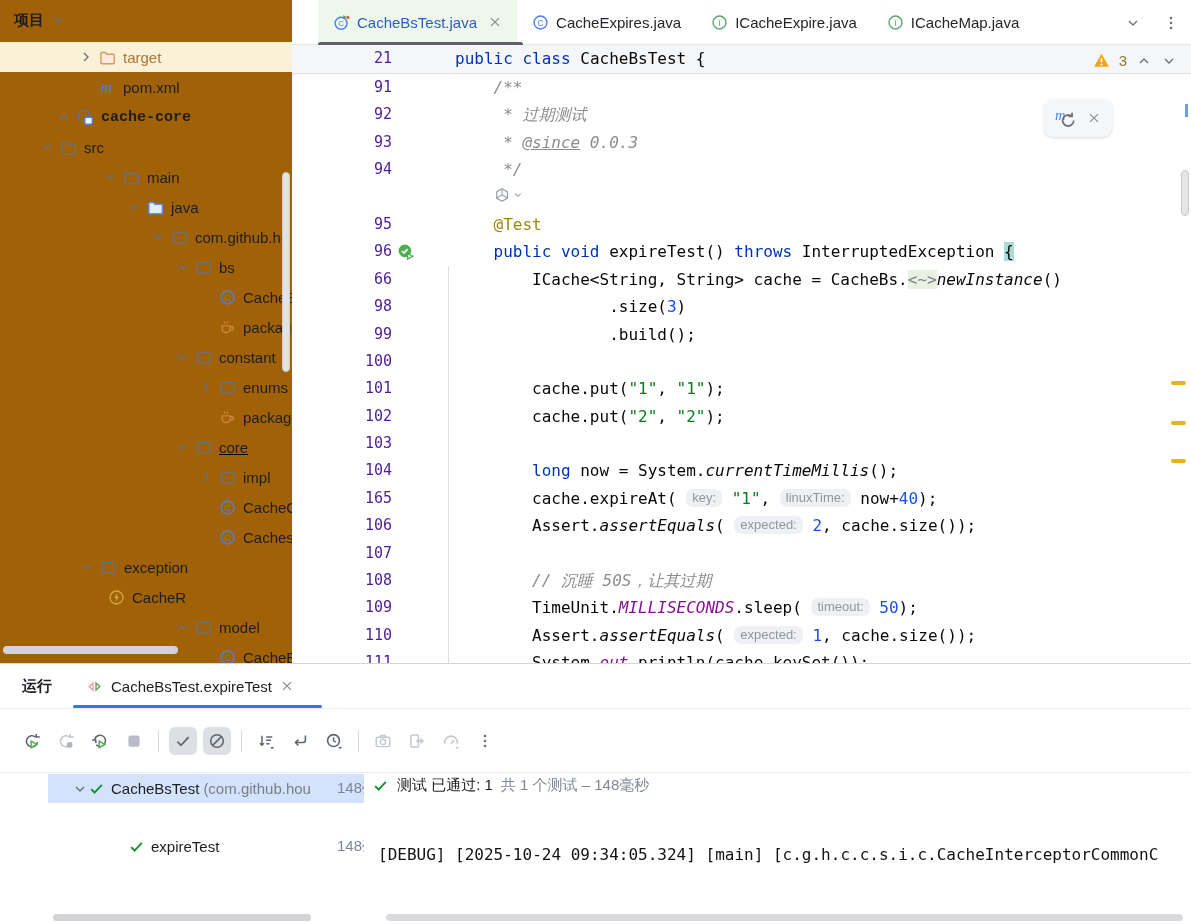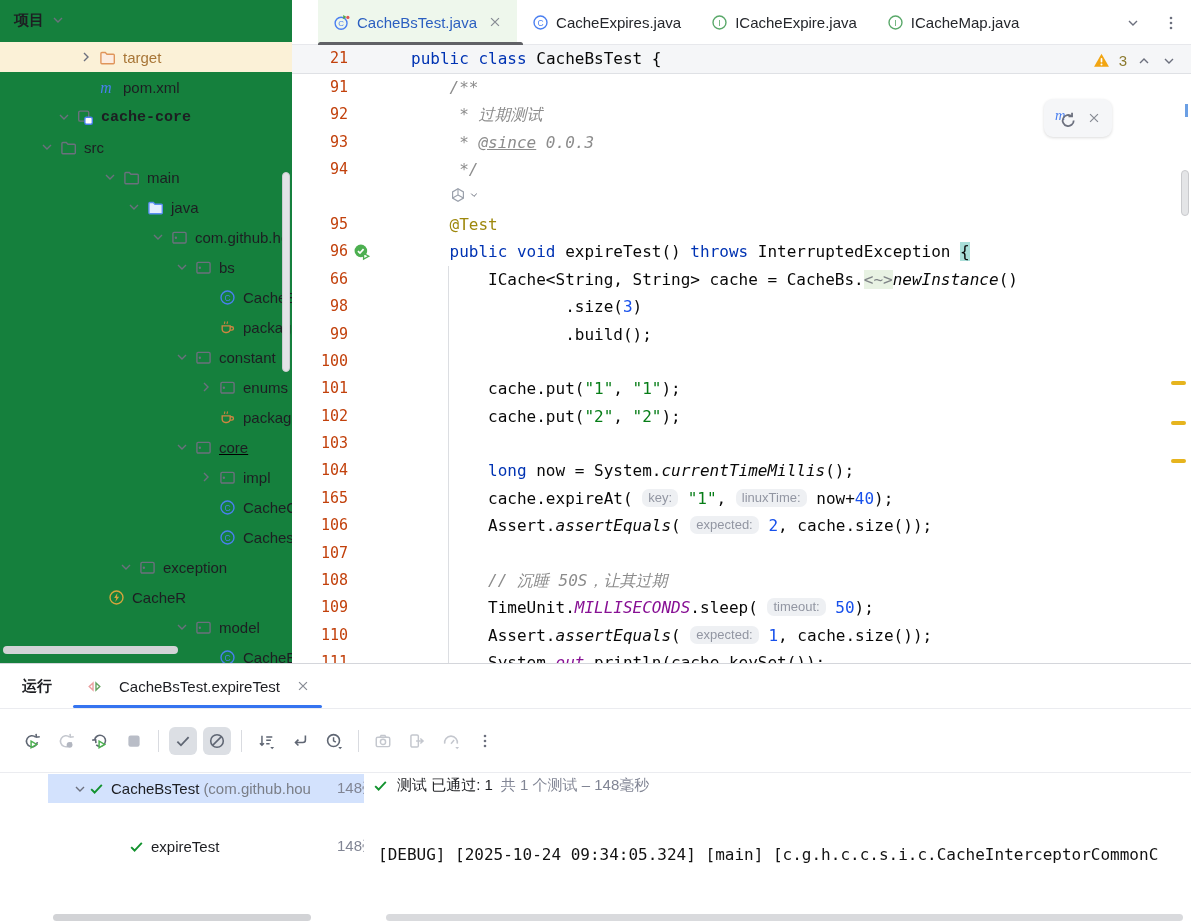"项目" #project-panel { background: #15803d -> #a16207 }
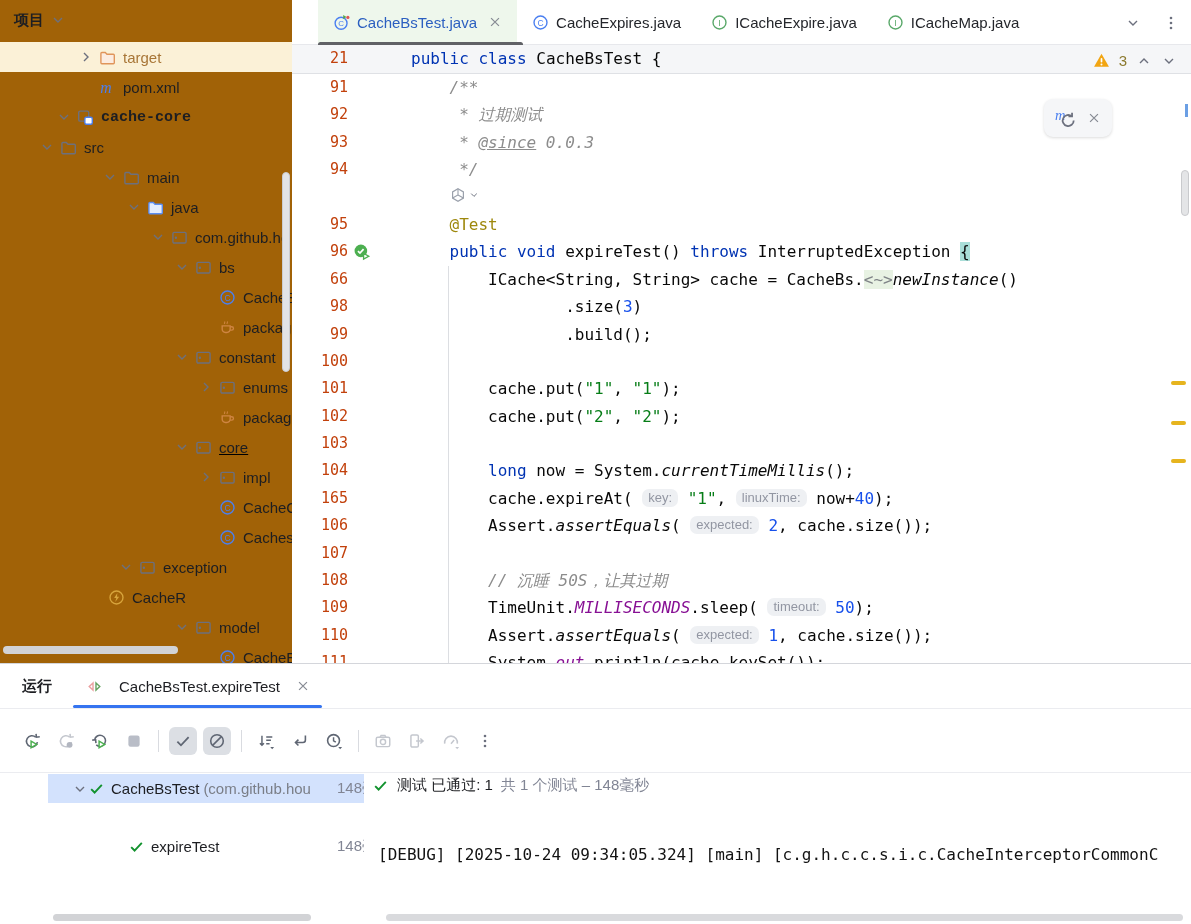"21" .ln { color: #c2410c -> #4c1d95; margin-left: none -> 44px }
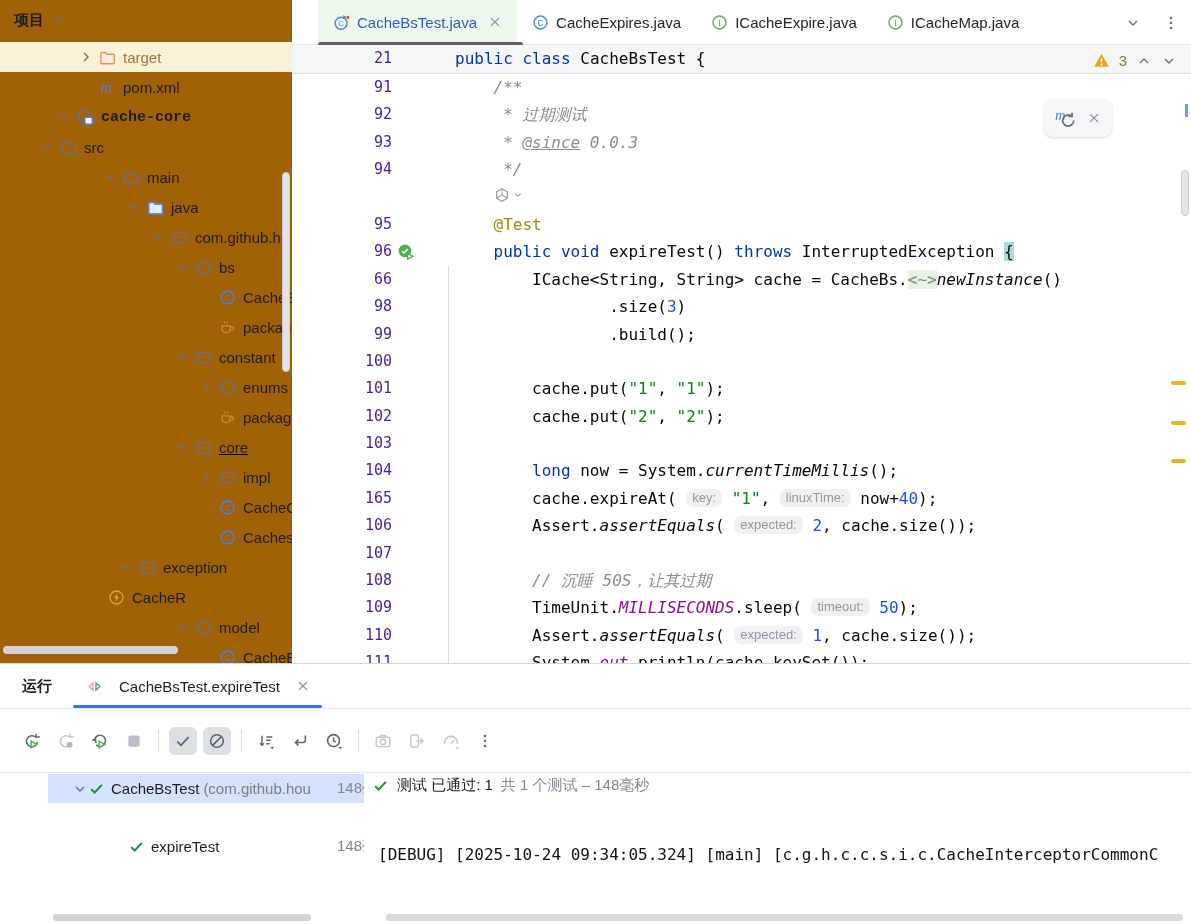"exception" div.trow { padding-left: 115px -> 76px }
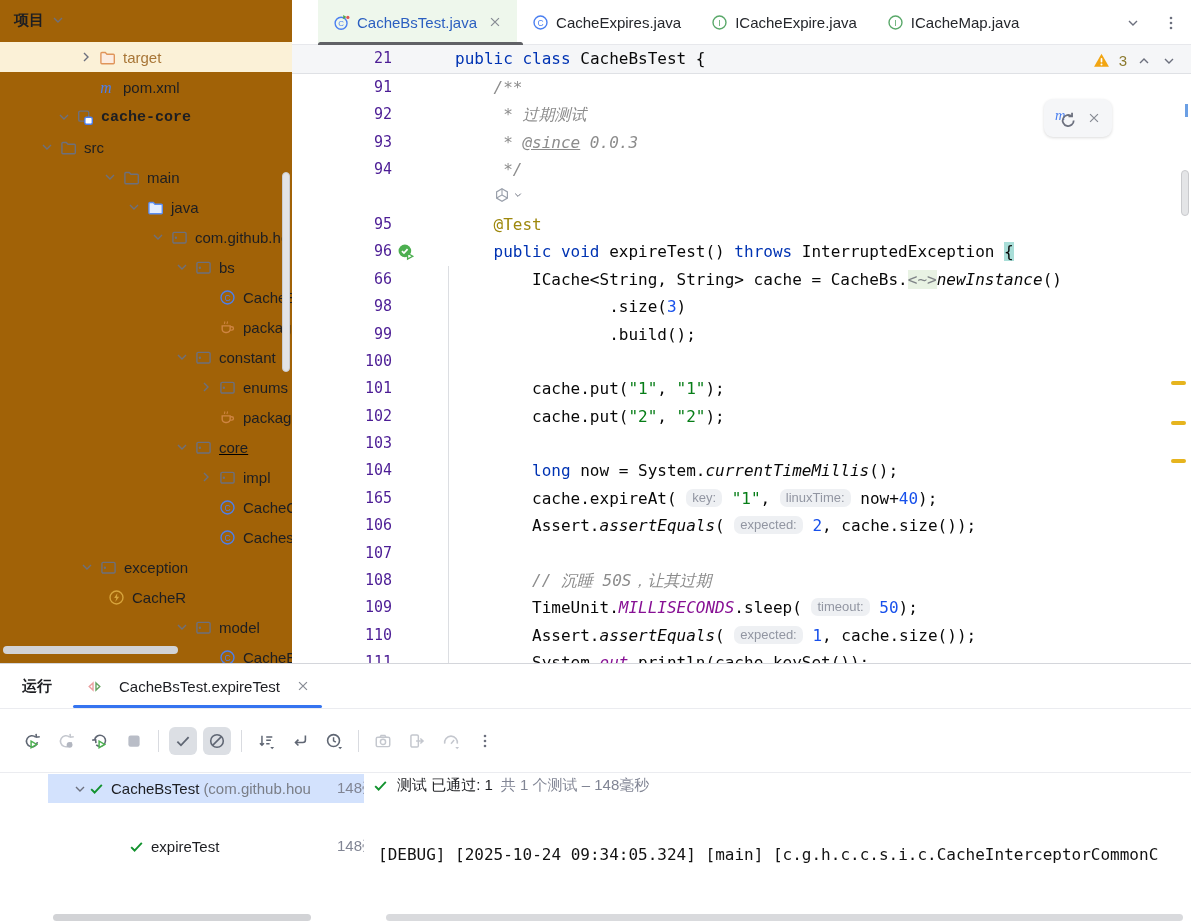"CacheBsTest.expireTest" #run-tab { gap: 16px -> 8px }
